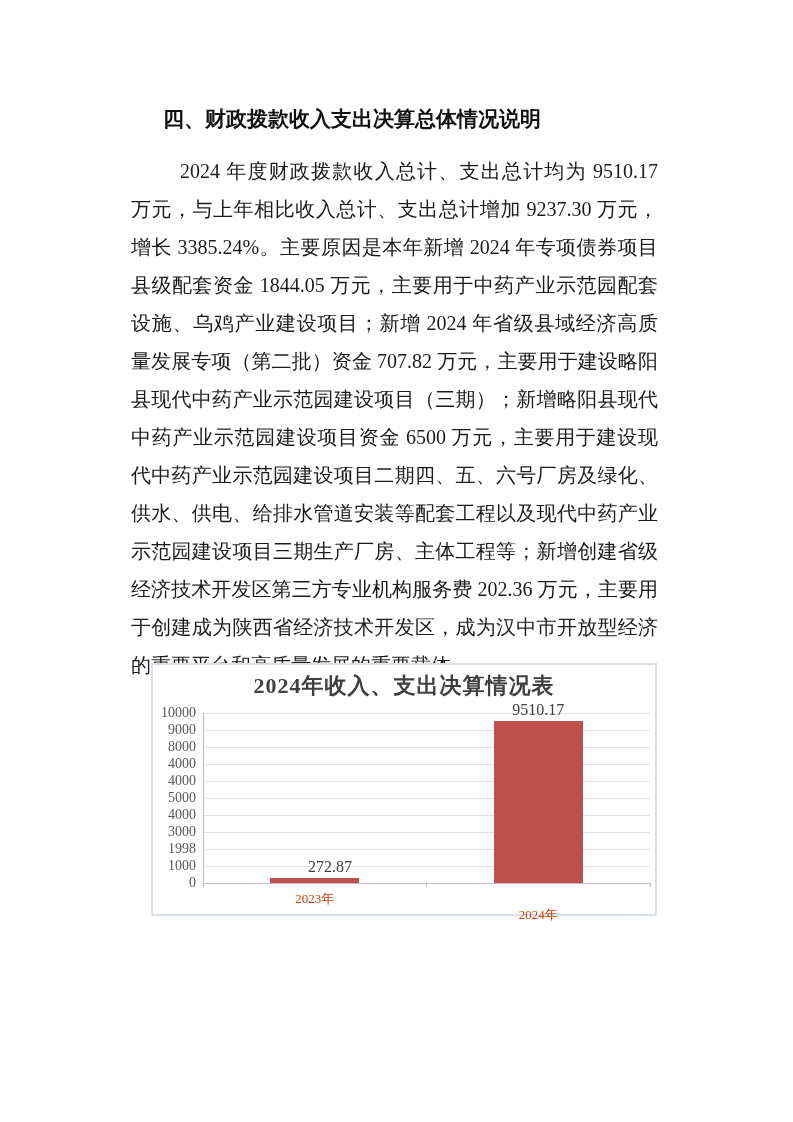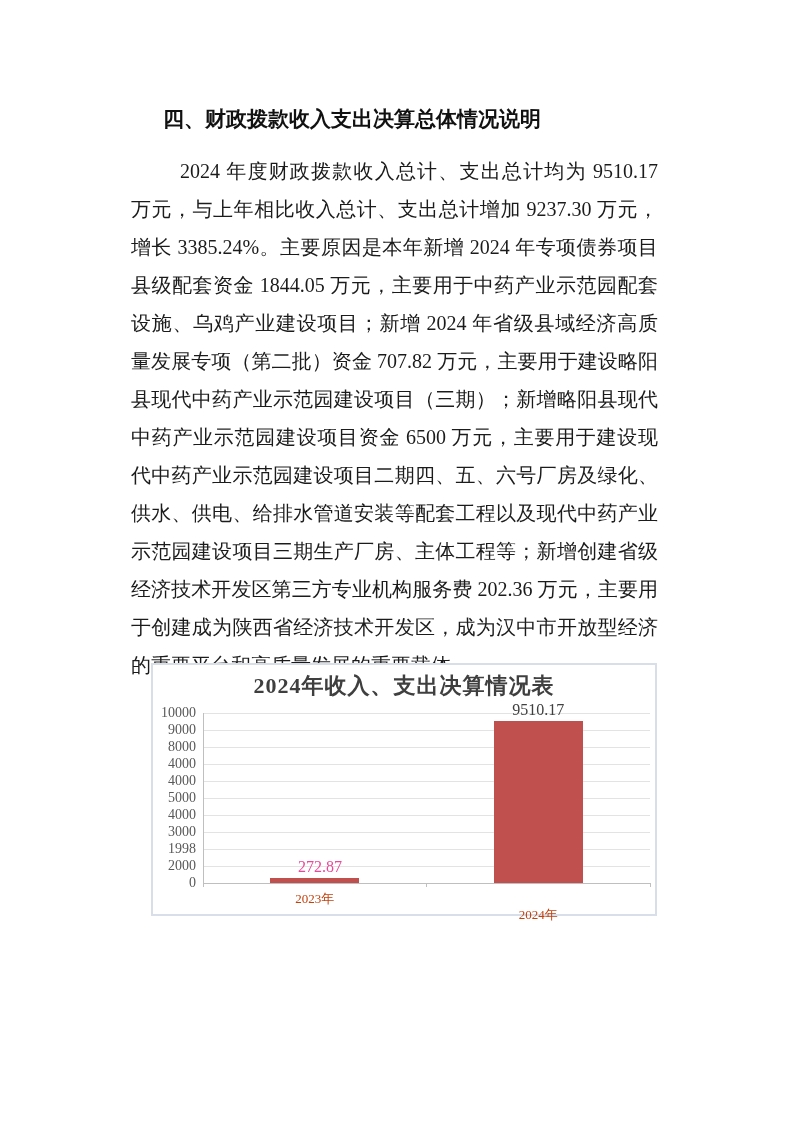"2000" div.ytick { text: 2000 -> 1000 }
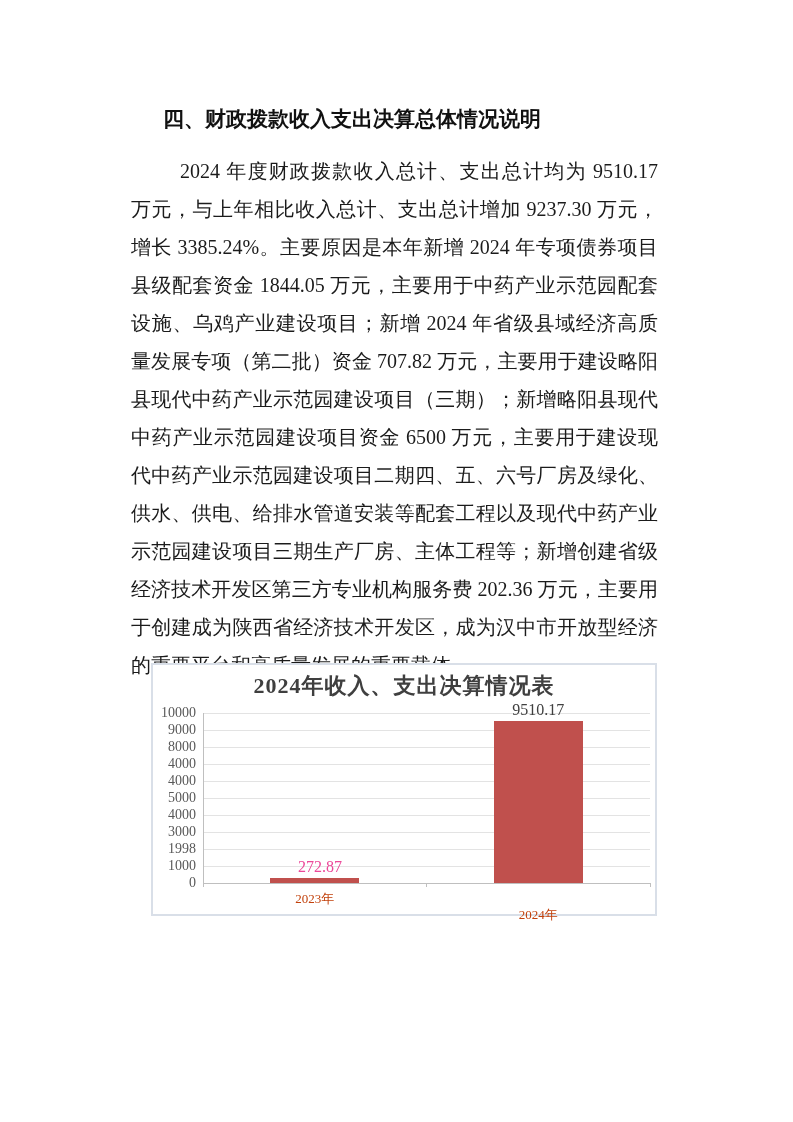"272.87" div.bar-label { color: #ec4899 -> #404040; left: 67px -> 77px }
